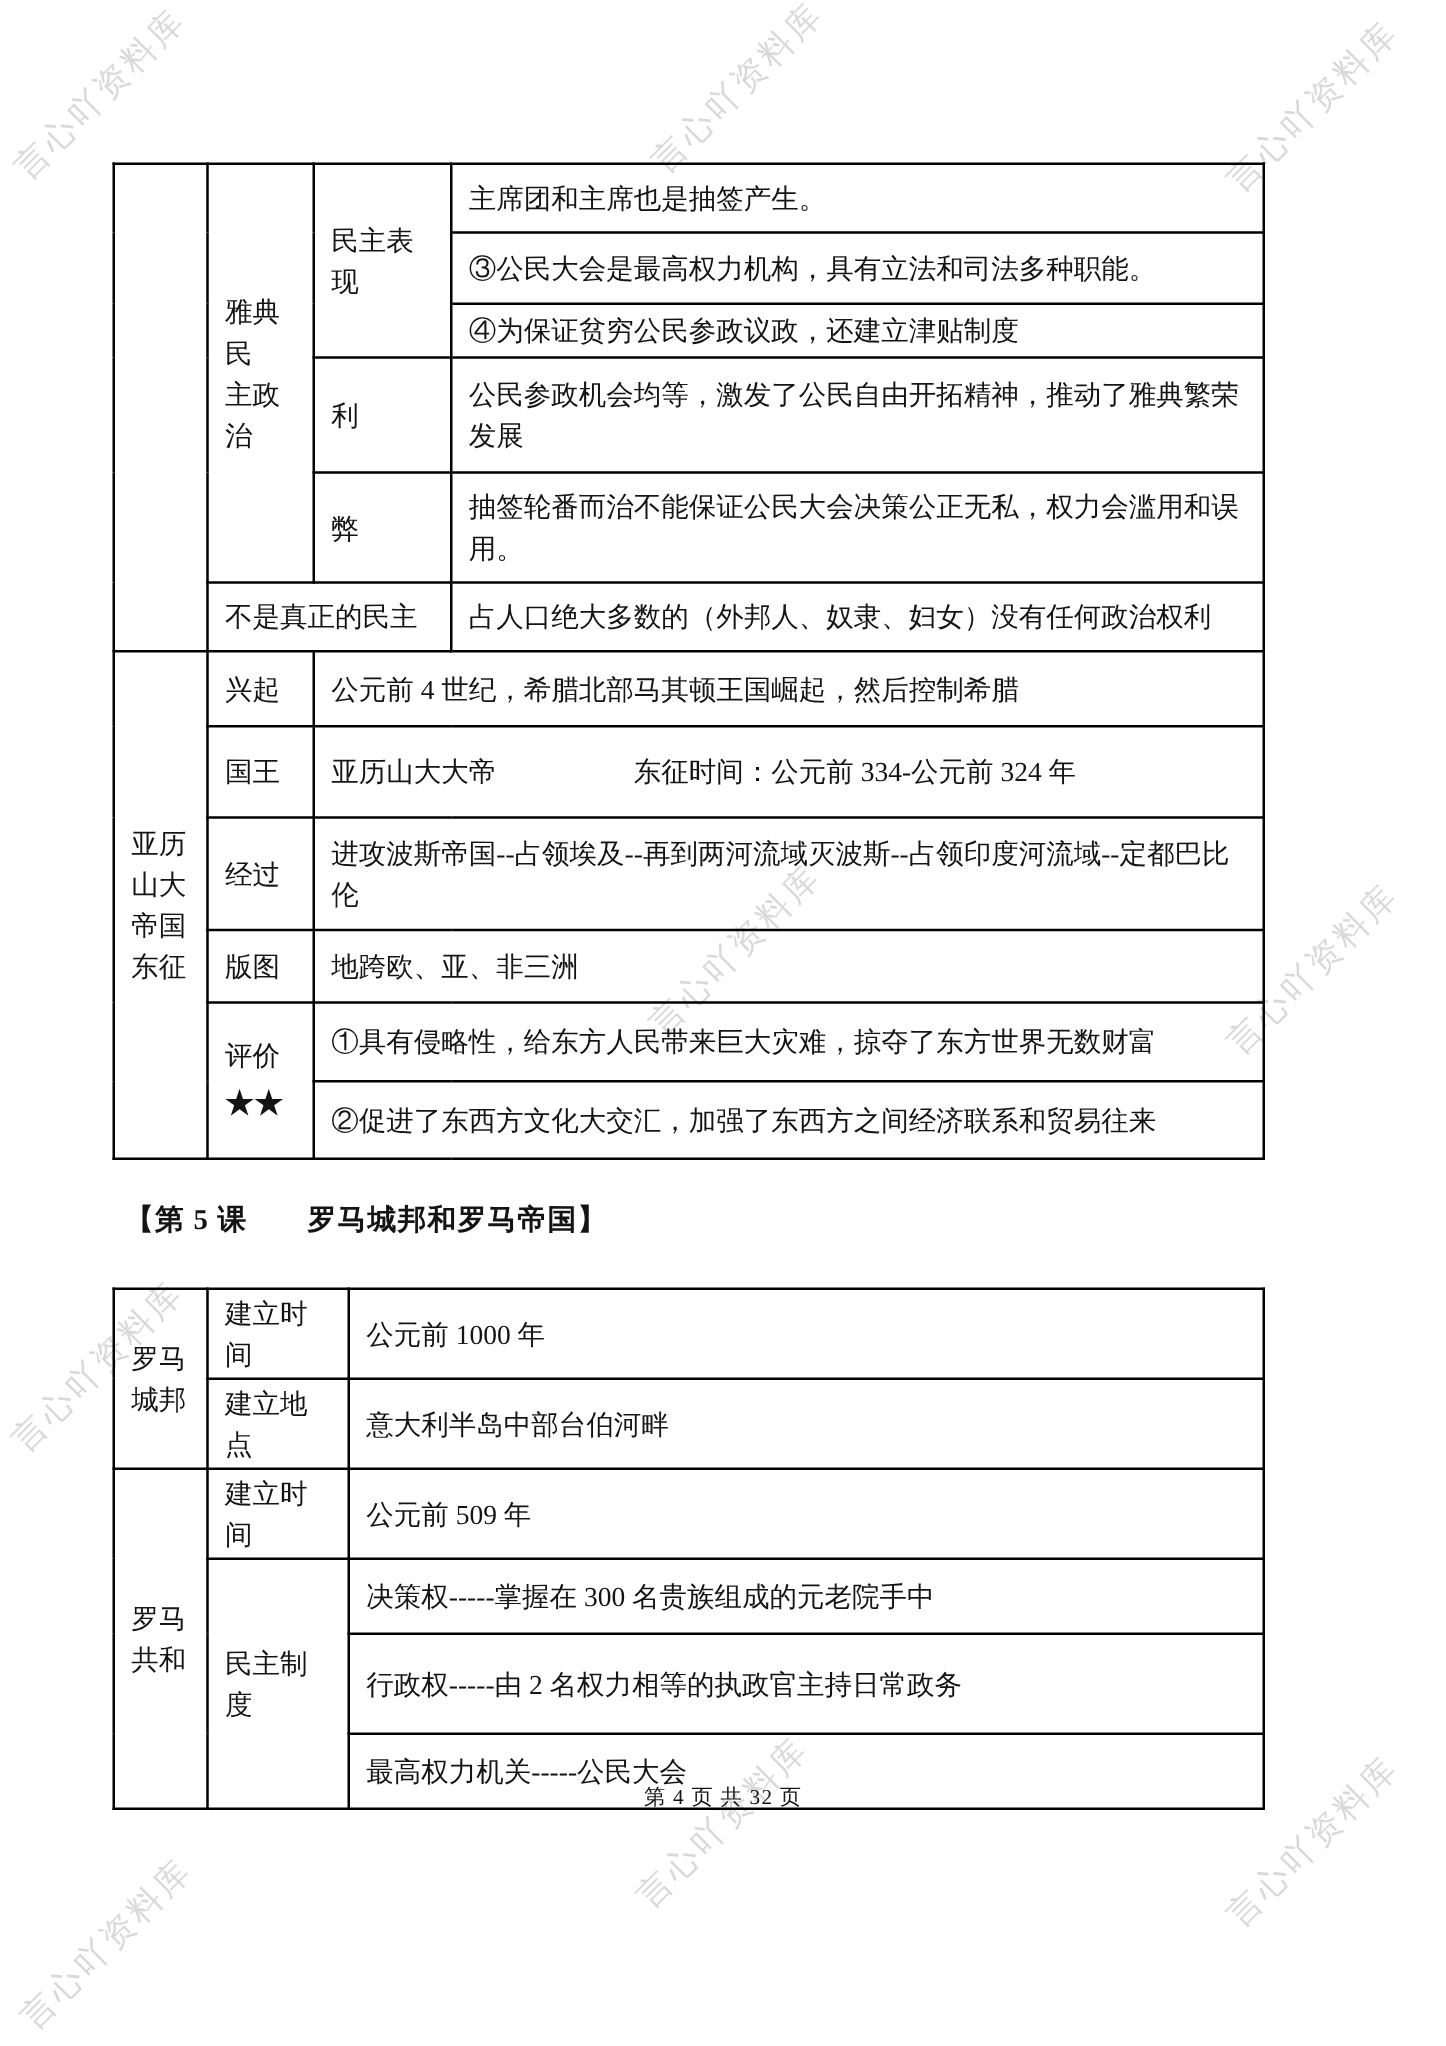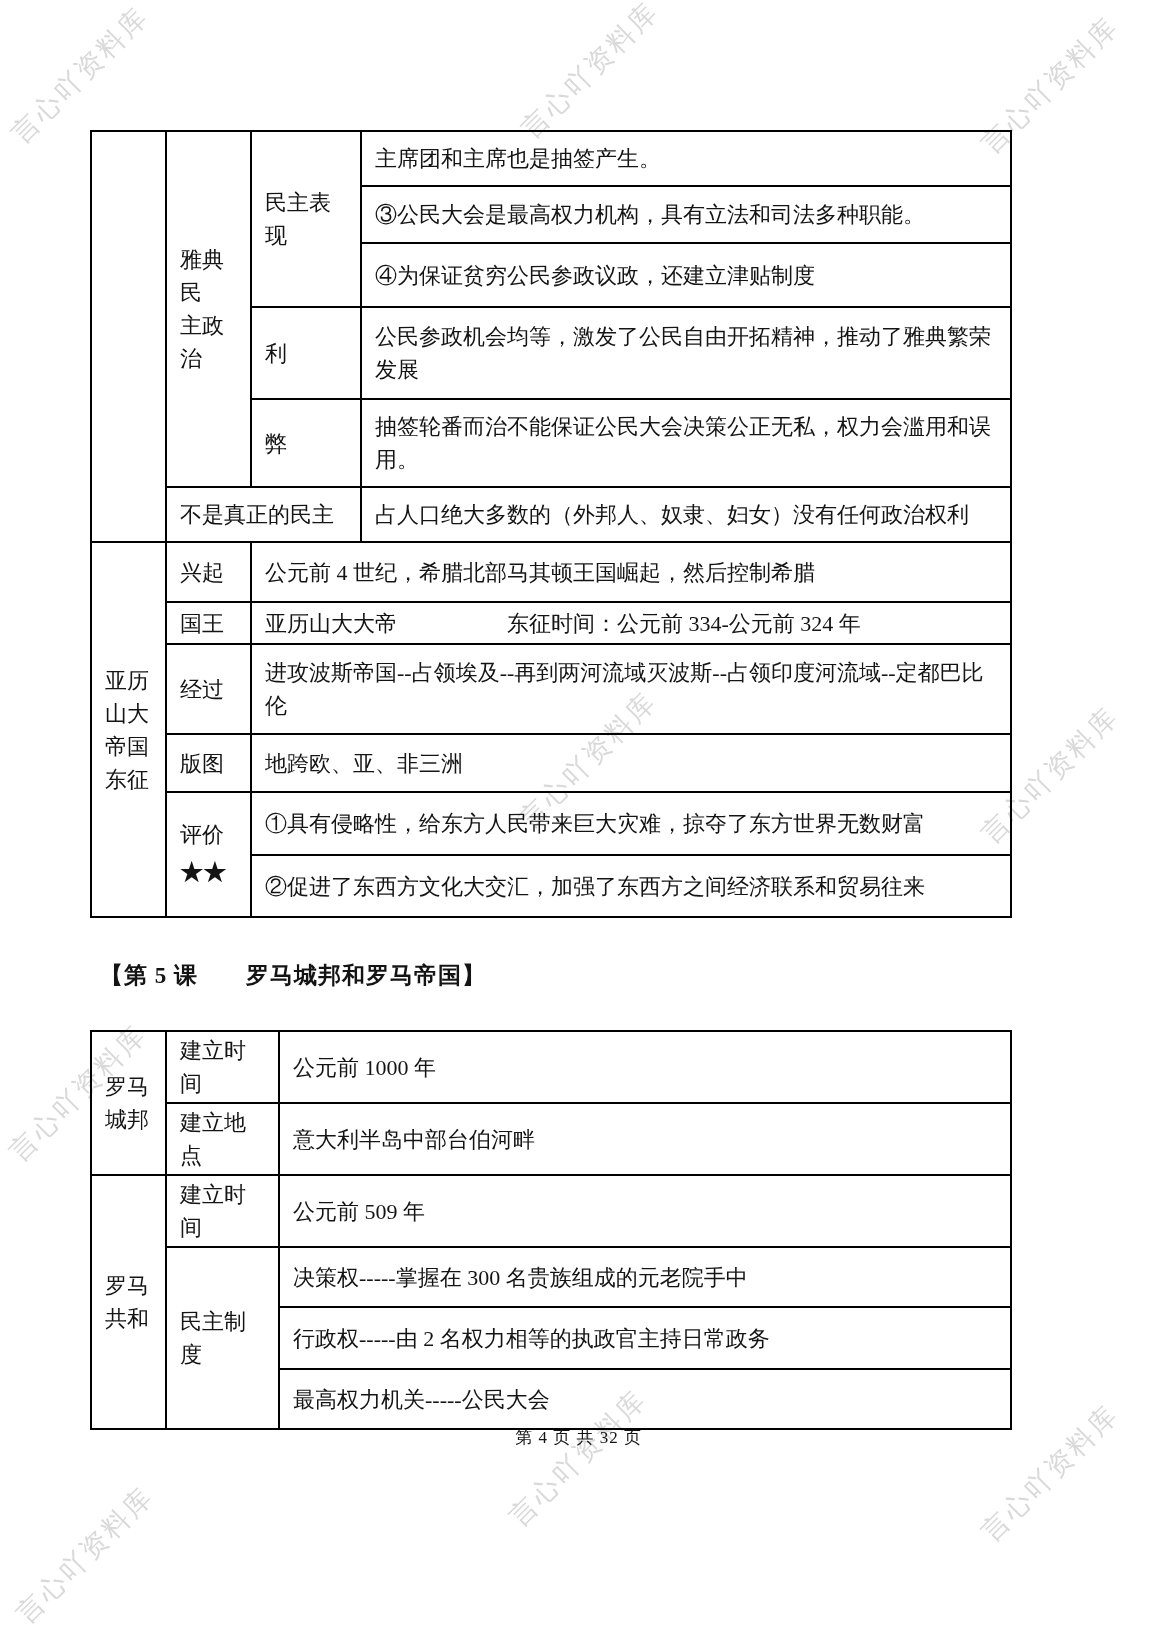"④为保证贫穷公民参政议政，还建立津贴制度" tr { height: 64px -> 43px }
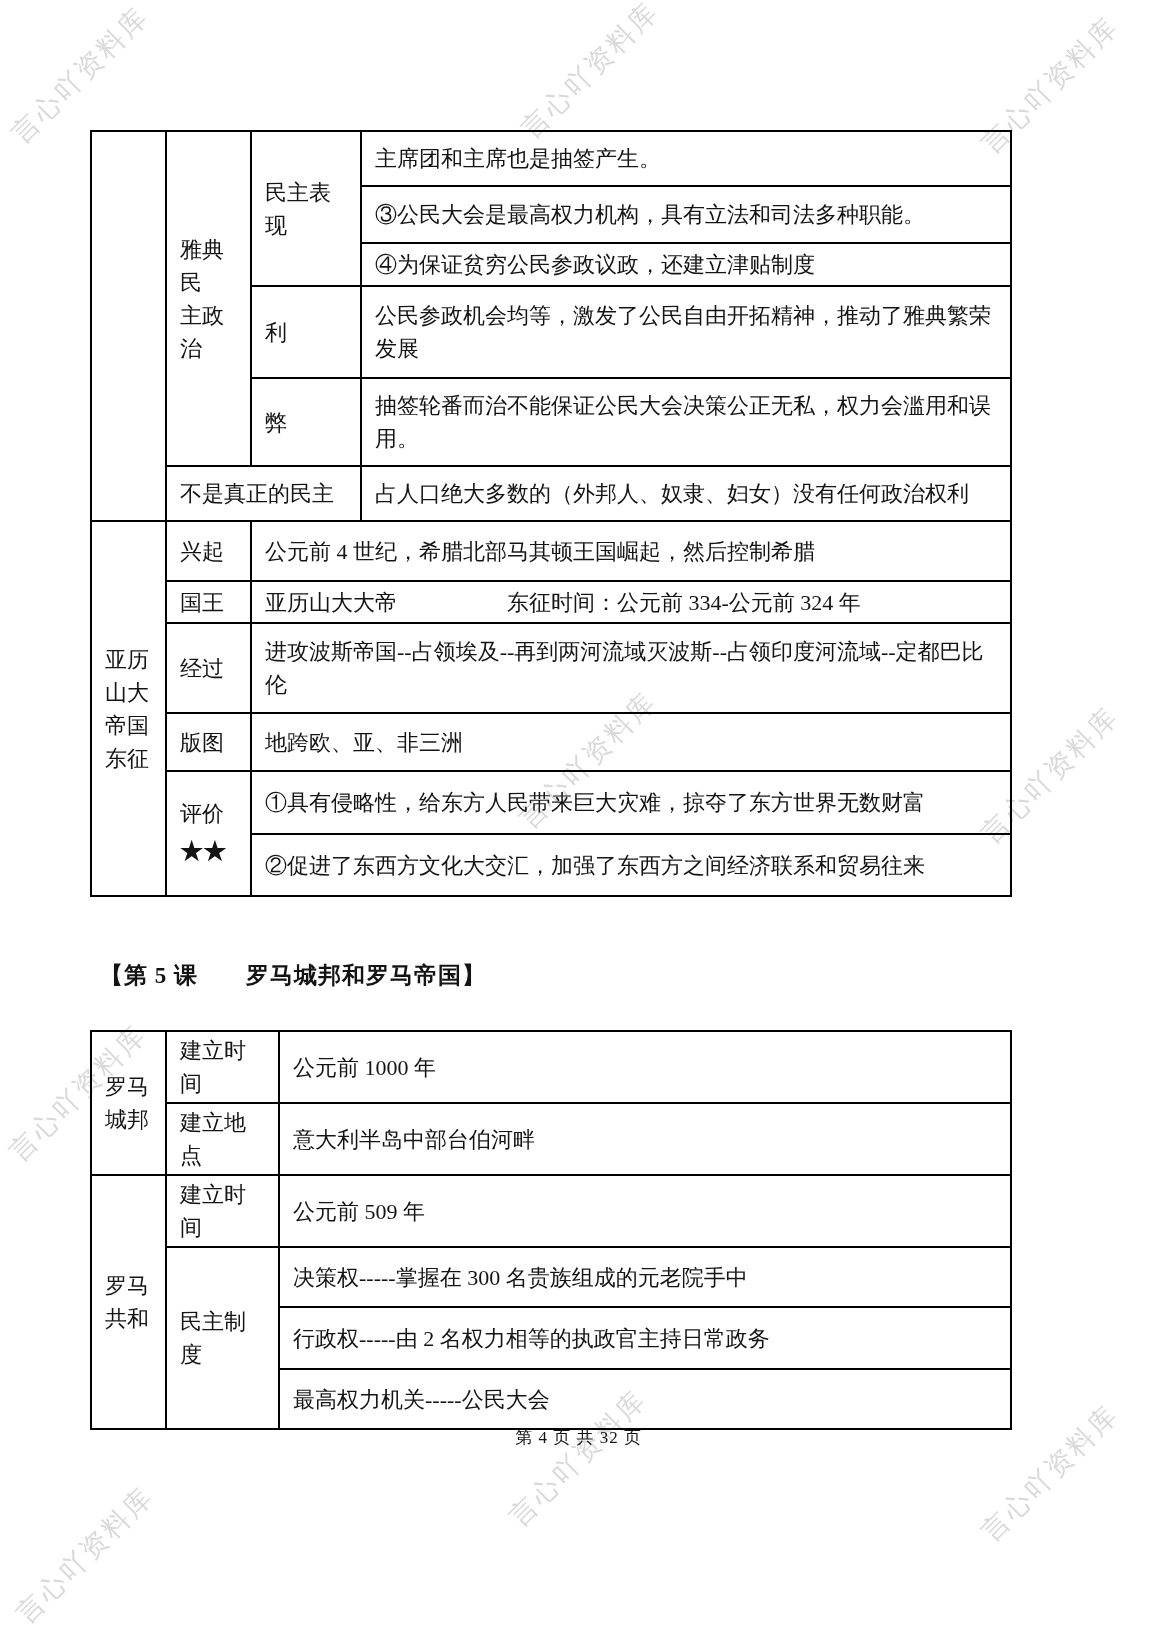"国王" tr { height: 42px -> 73px }
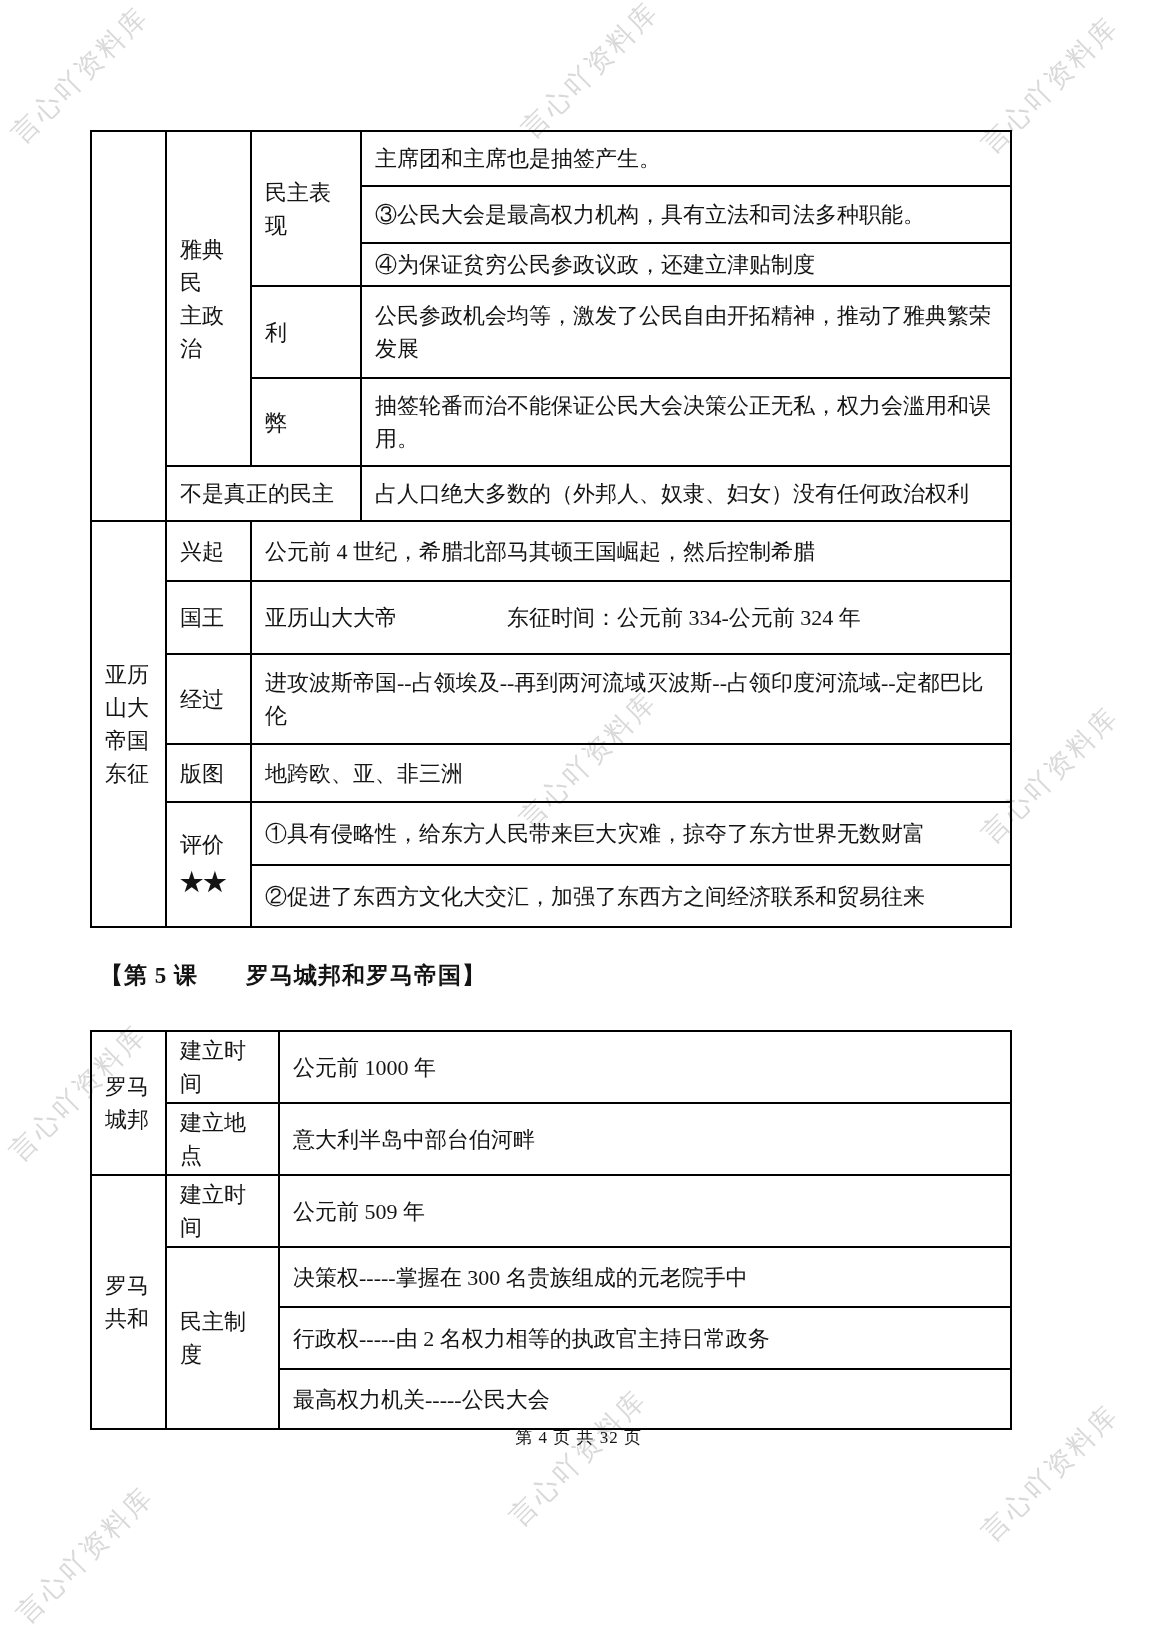"行政权-----由 2 名权力相等的执政官主持日常政务" tr { height: 62px -> 80px }
